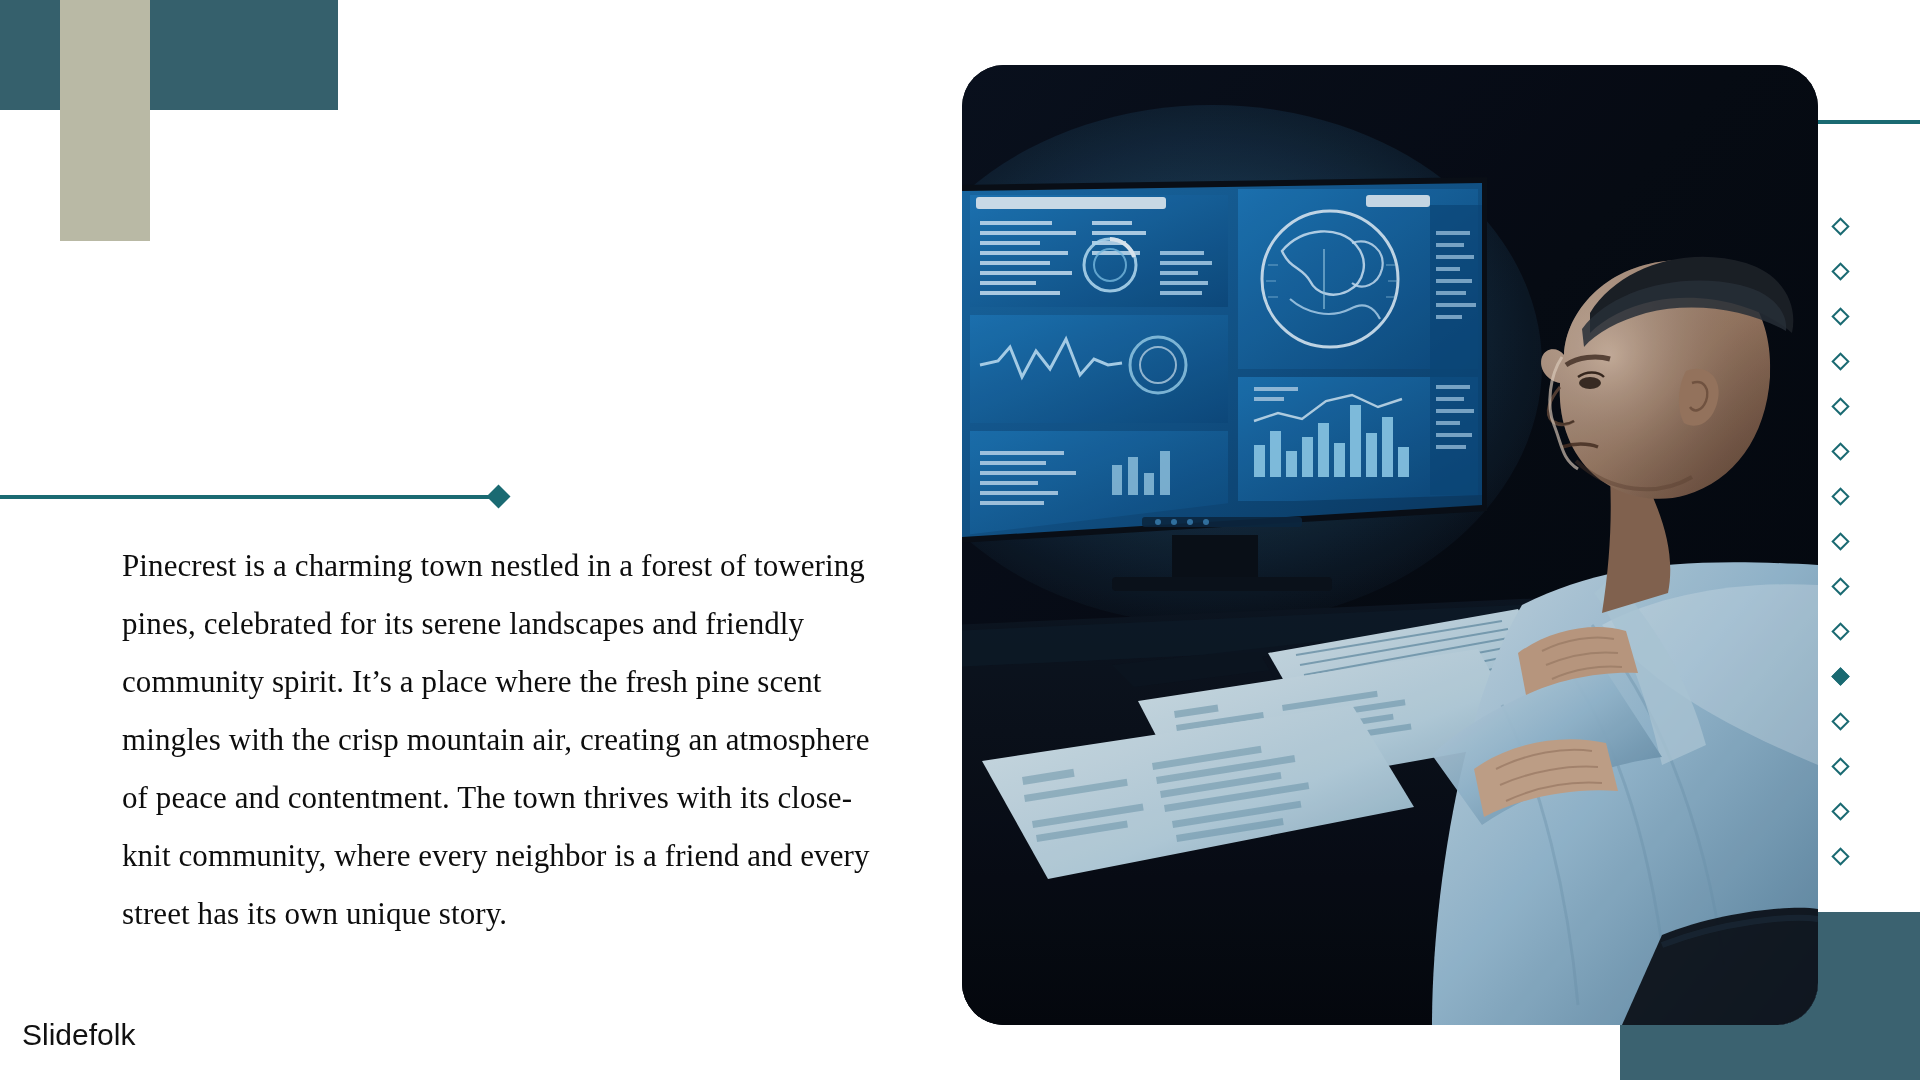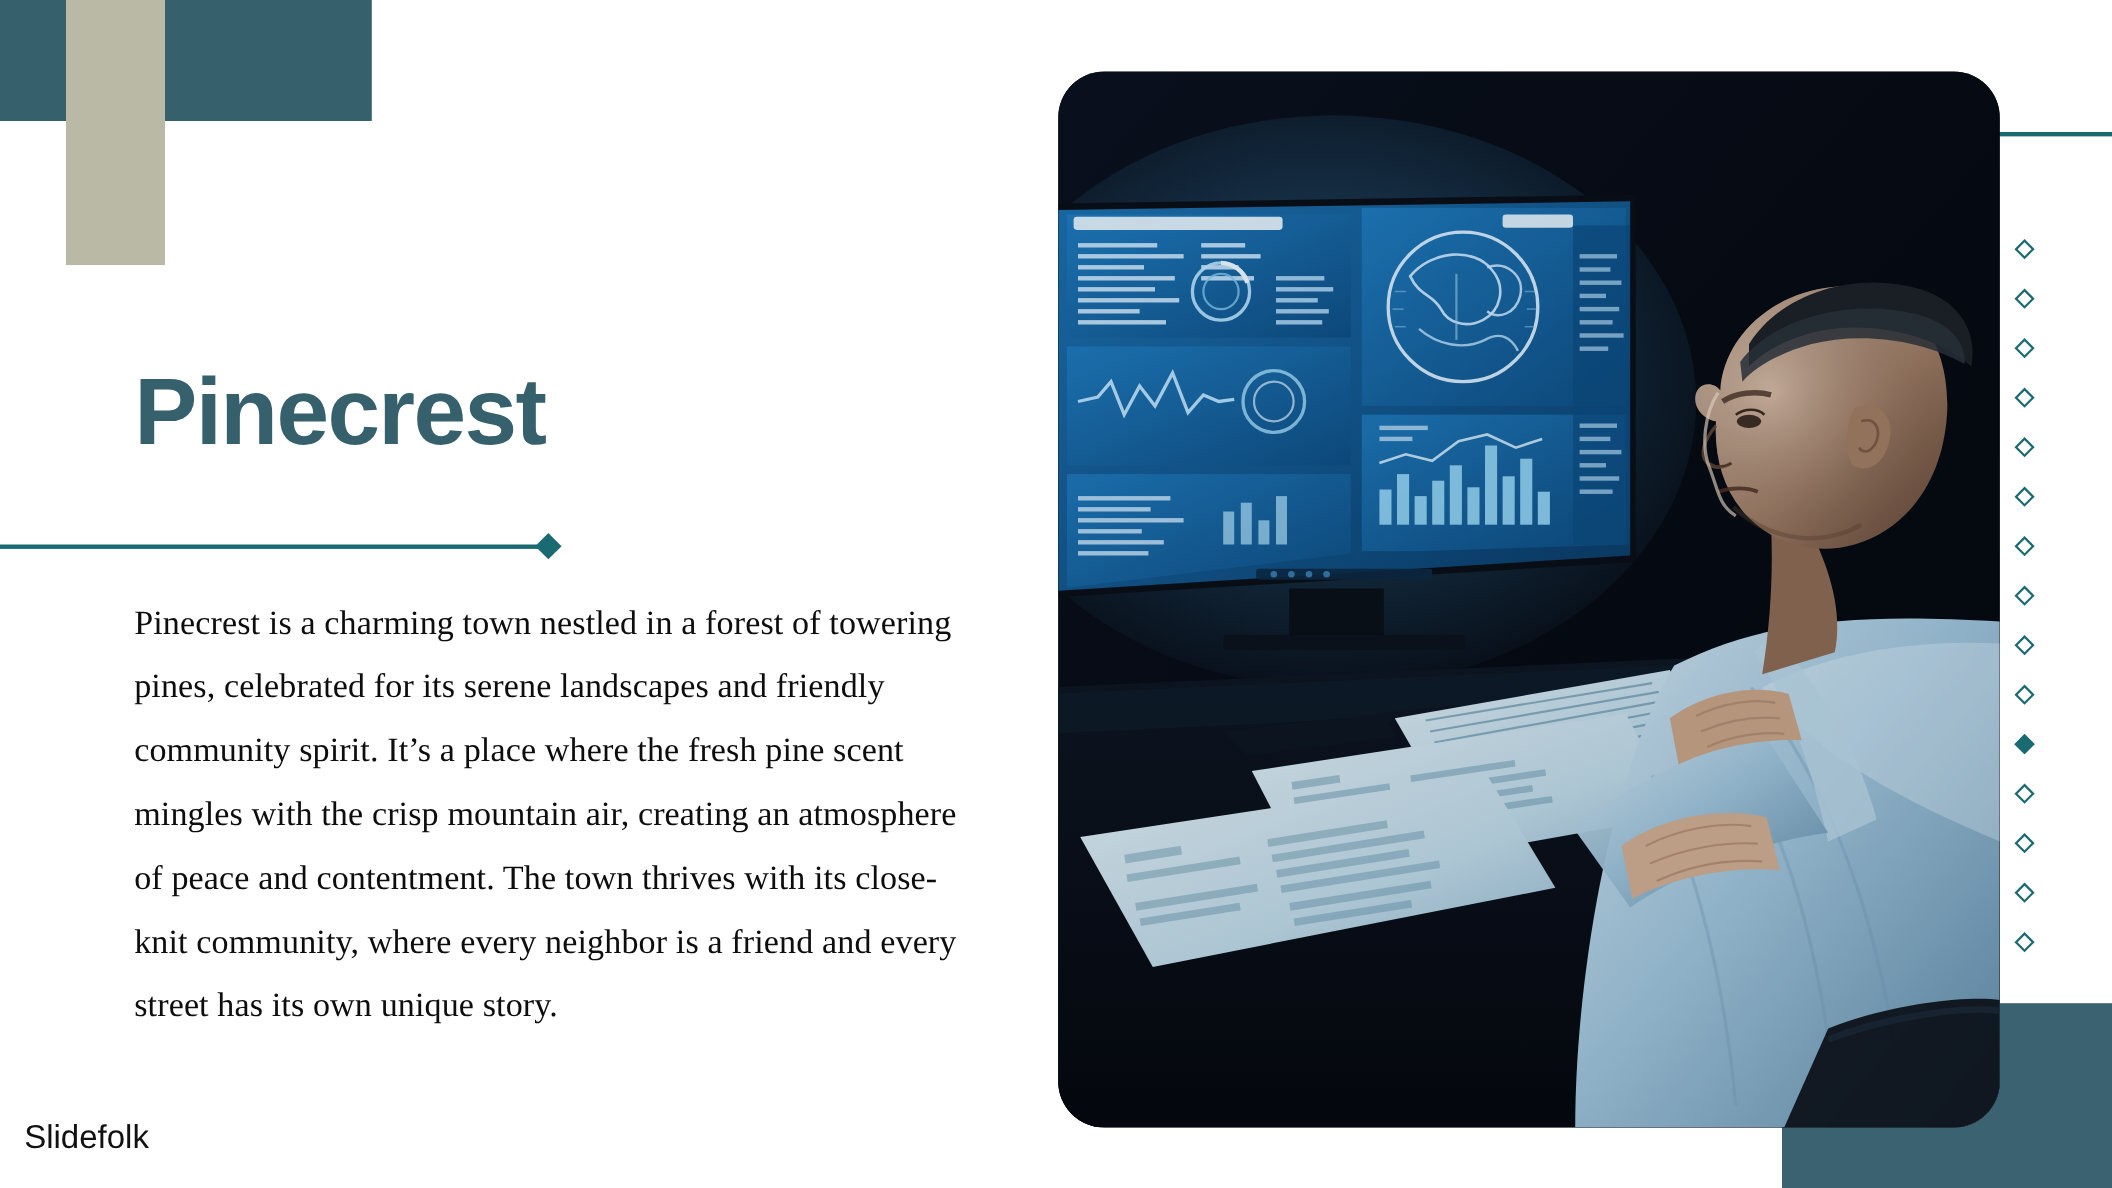"Pinecrest" div.content { html: <div> <h1>Pinecrest</h1> </div> -> none }
